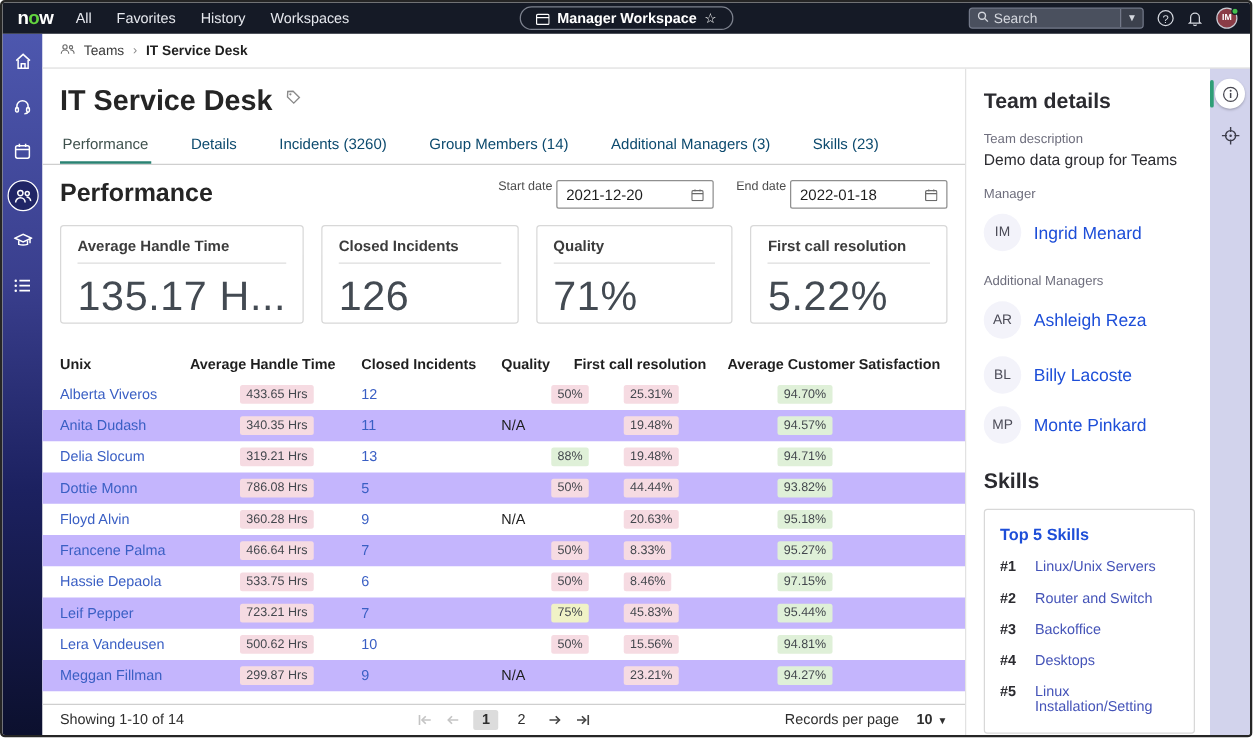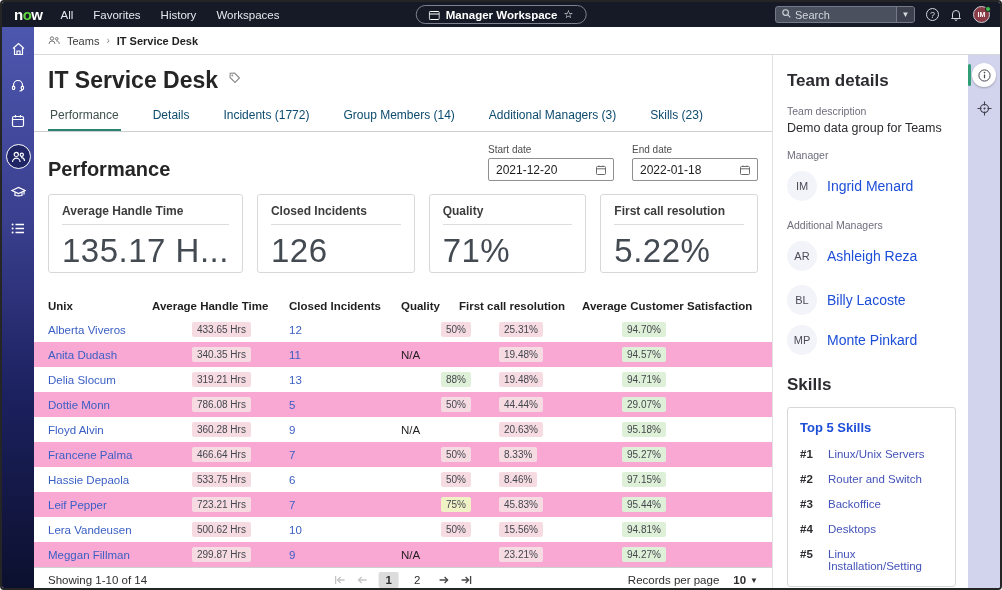"Incidents (1772)" div.tab { text: 1772 -> 3260 }
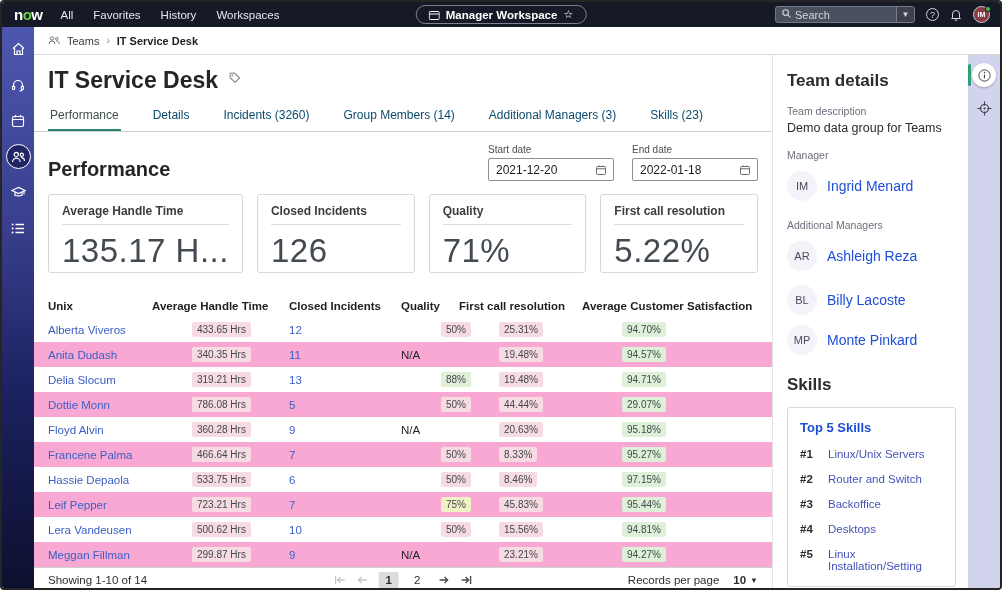"Start date" .date-group { flex-direction: column -> row }
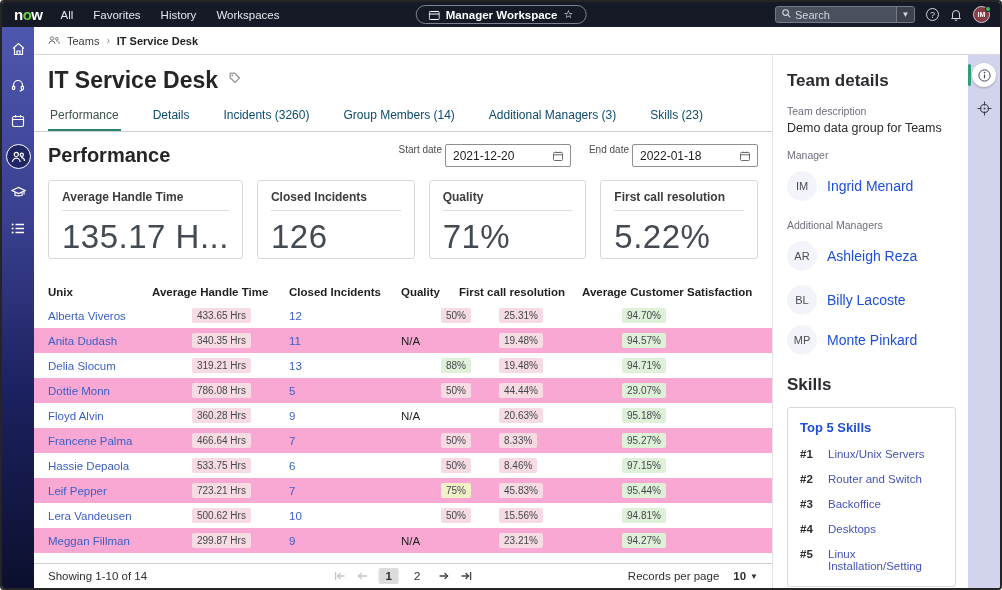"Anita Dudash" .t-row.shade { background: #f9a8d4 -> #c4b5fd }
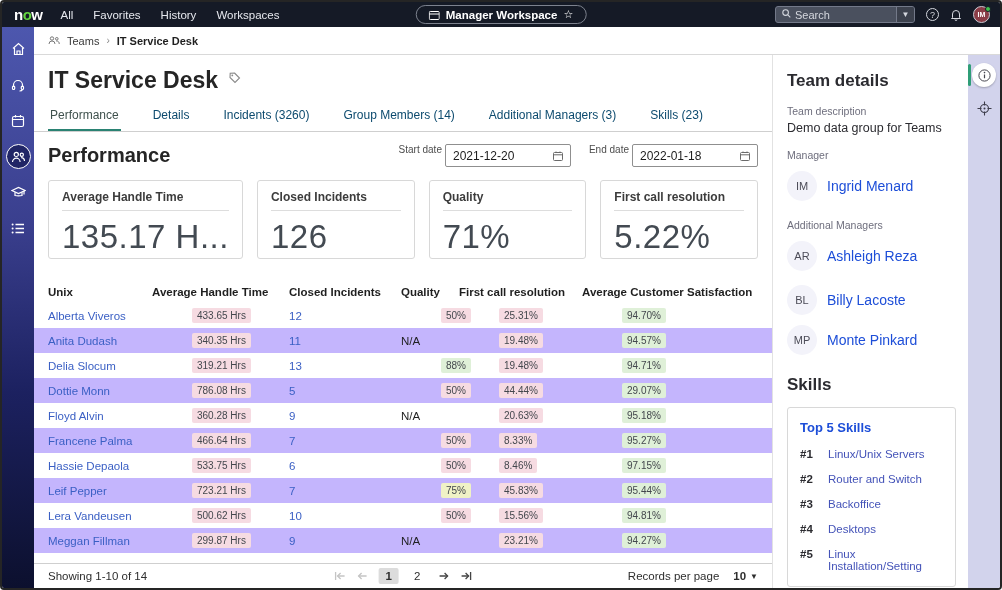"29.07%" span.badge { text: 29.07% -> 93.82% }
